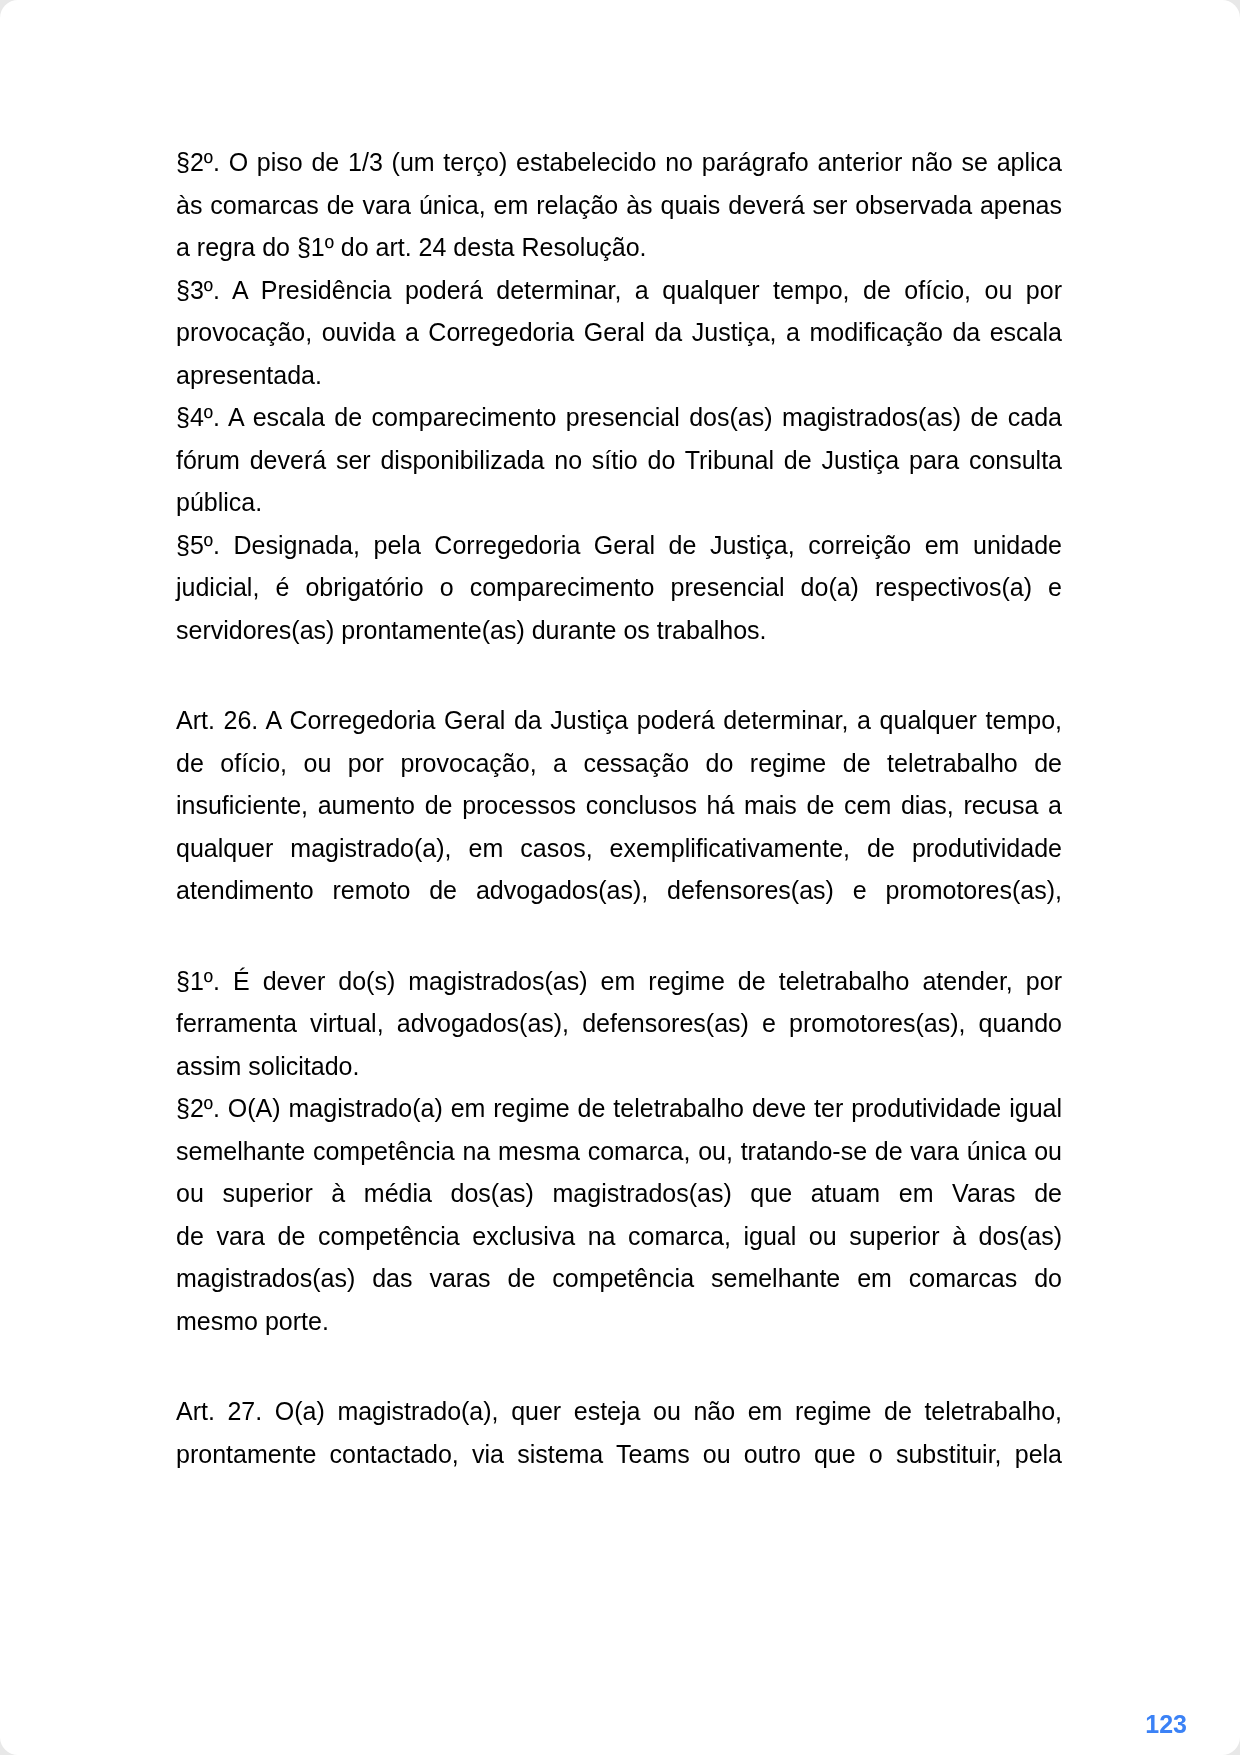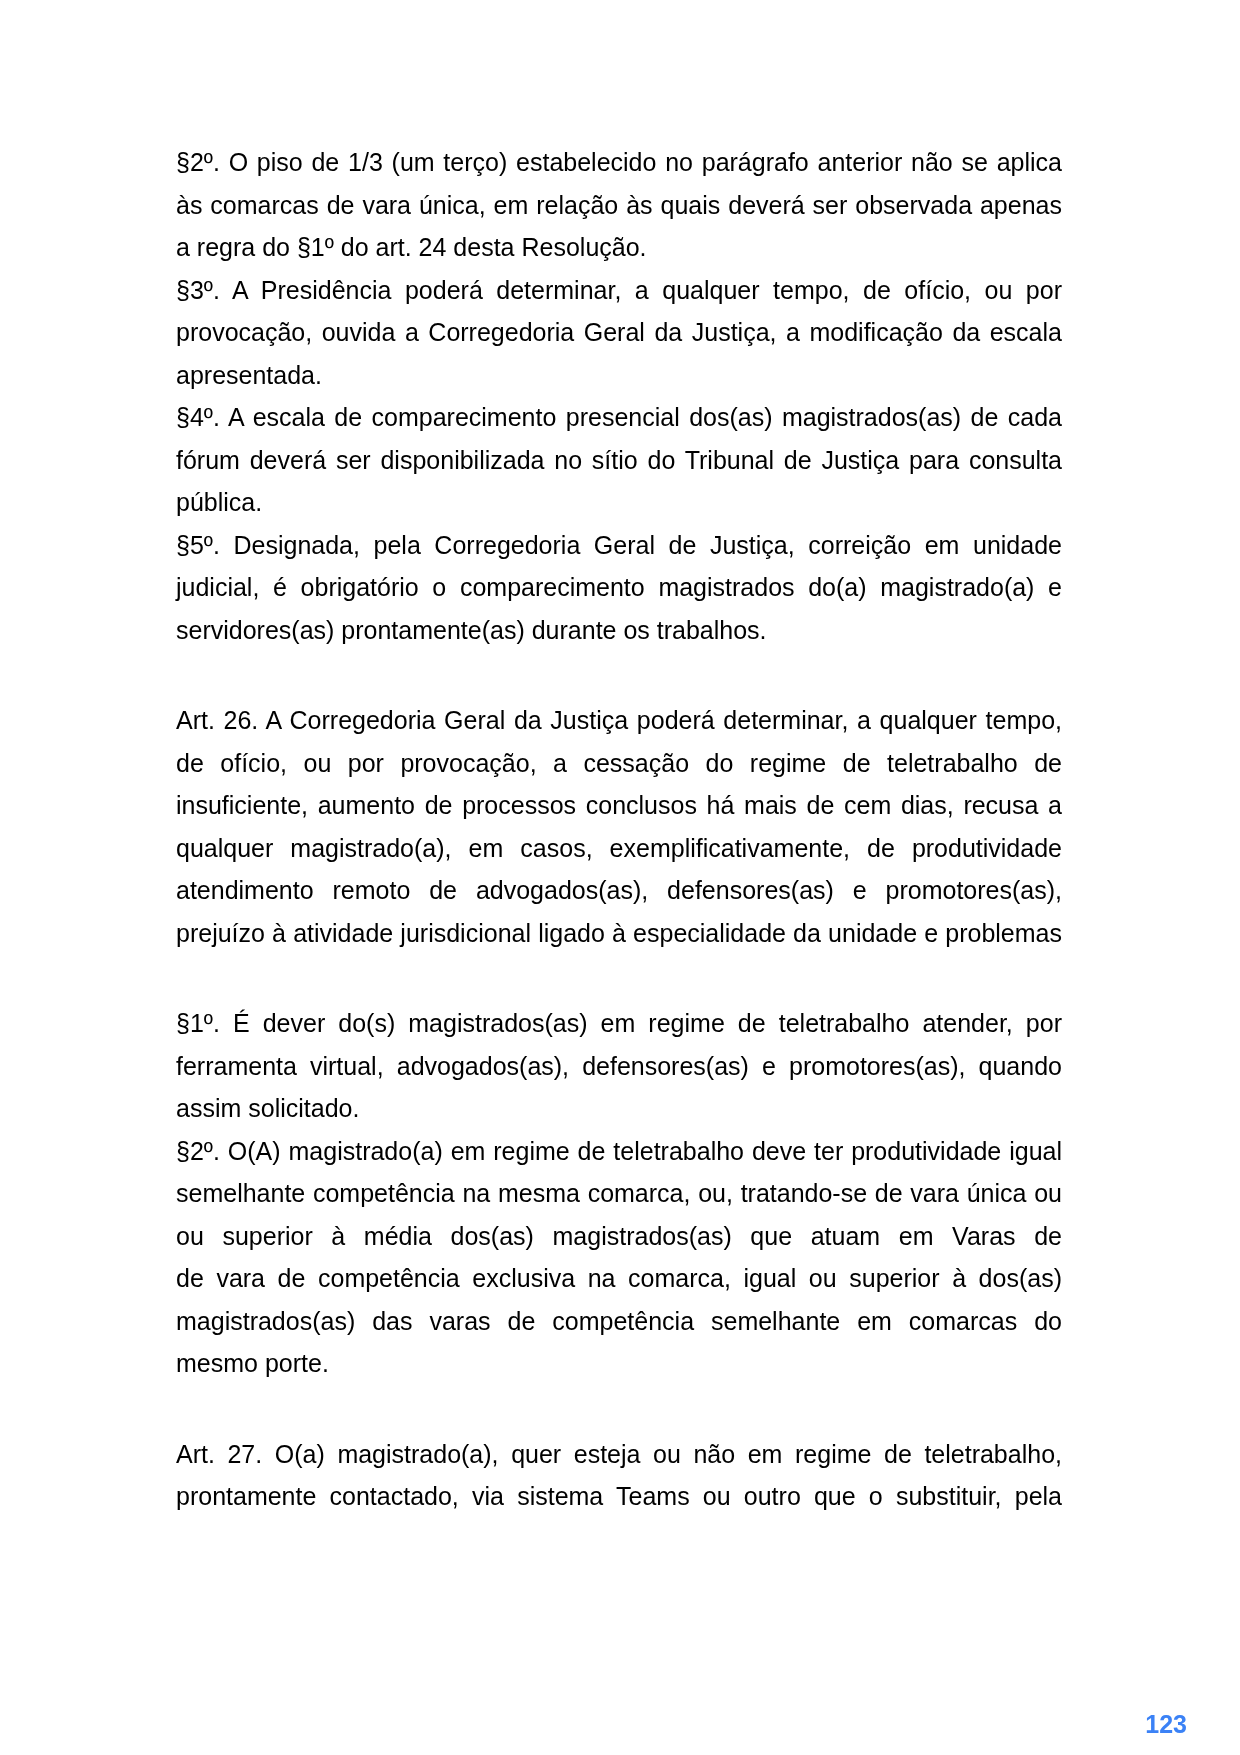"§2º. O piso de 1/3" .page { border-radius: none -> 18px }
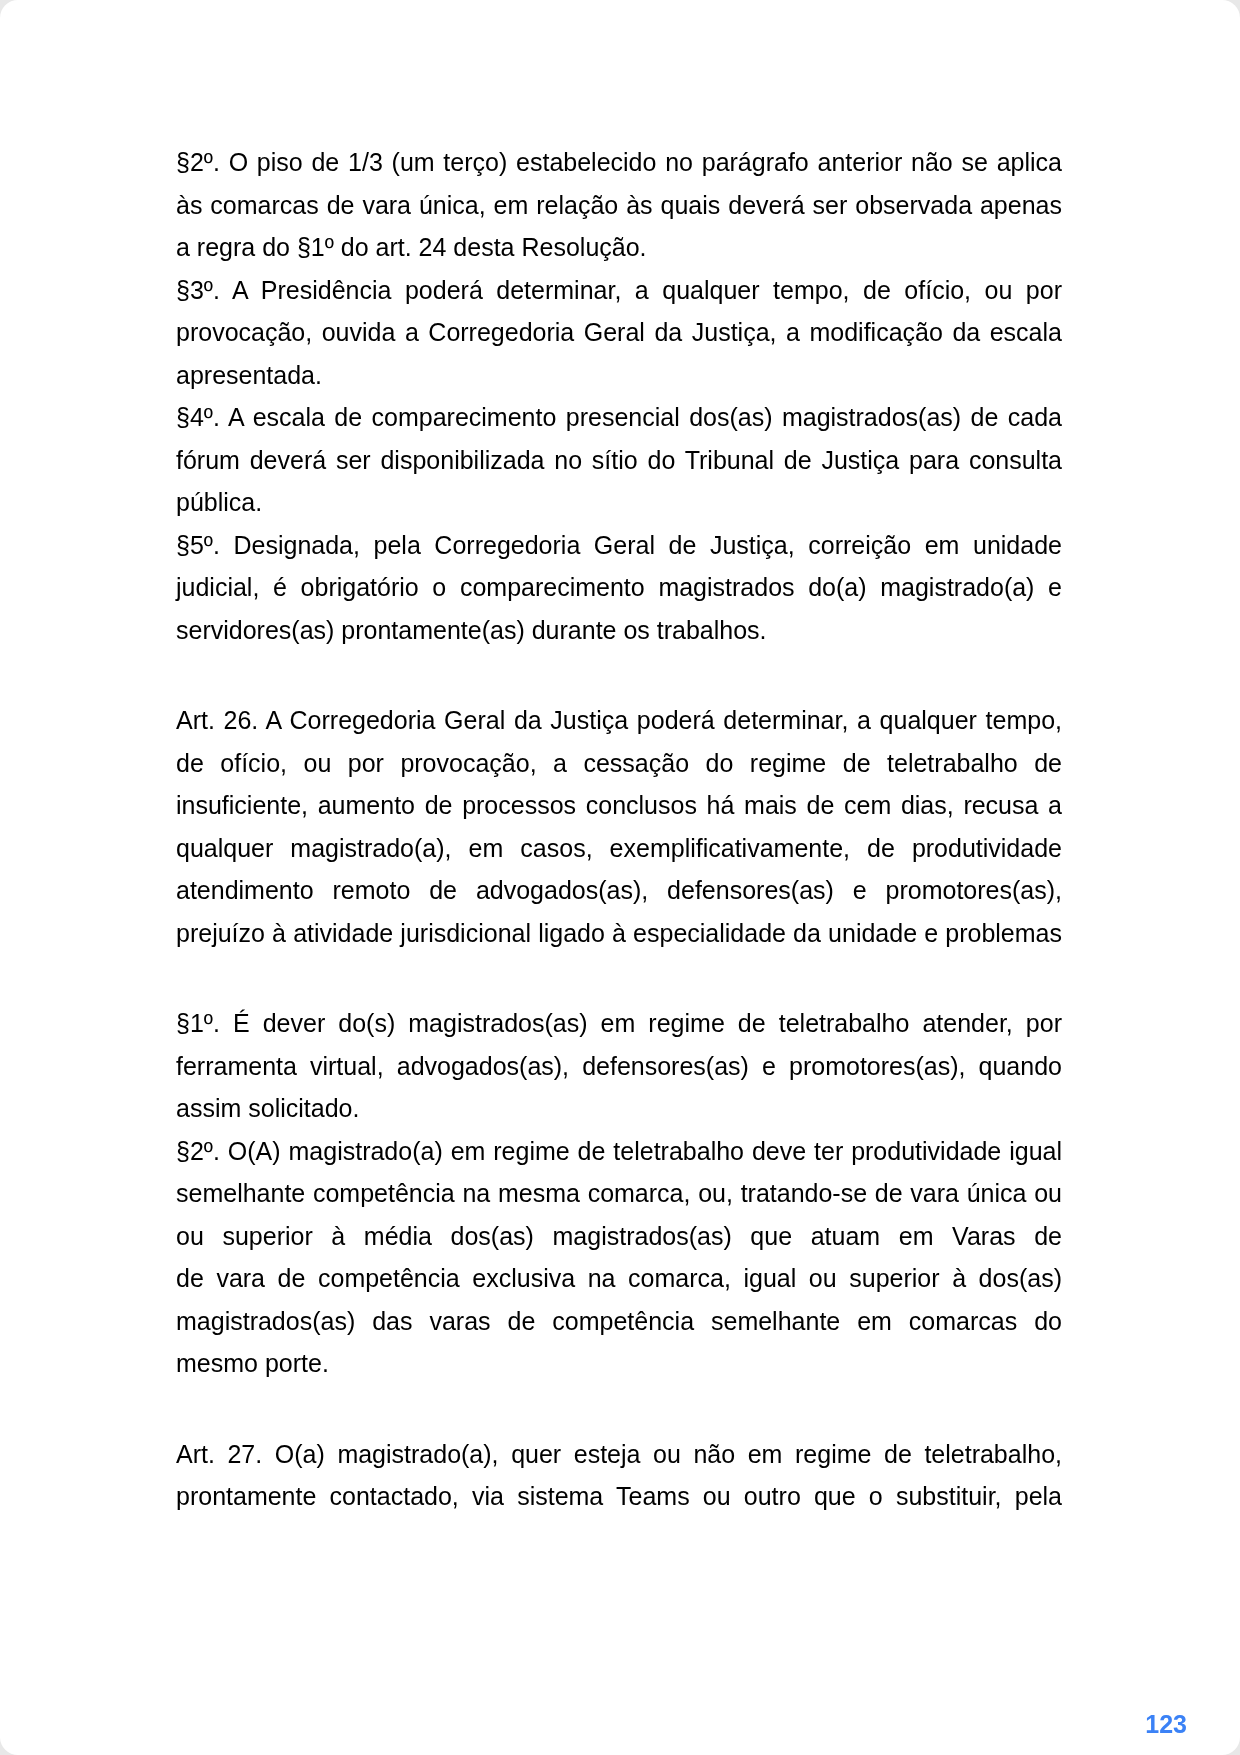"judicial, é obrigatório o comparecimento" span.line { text: magistrados do(a) magistrado -> presencial do(a) respectivos }
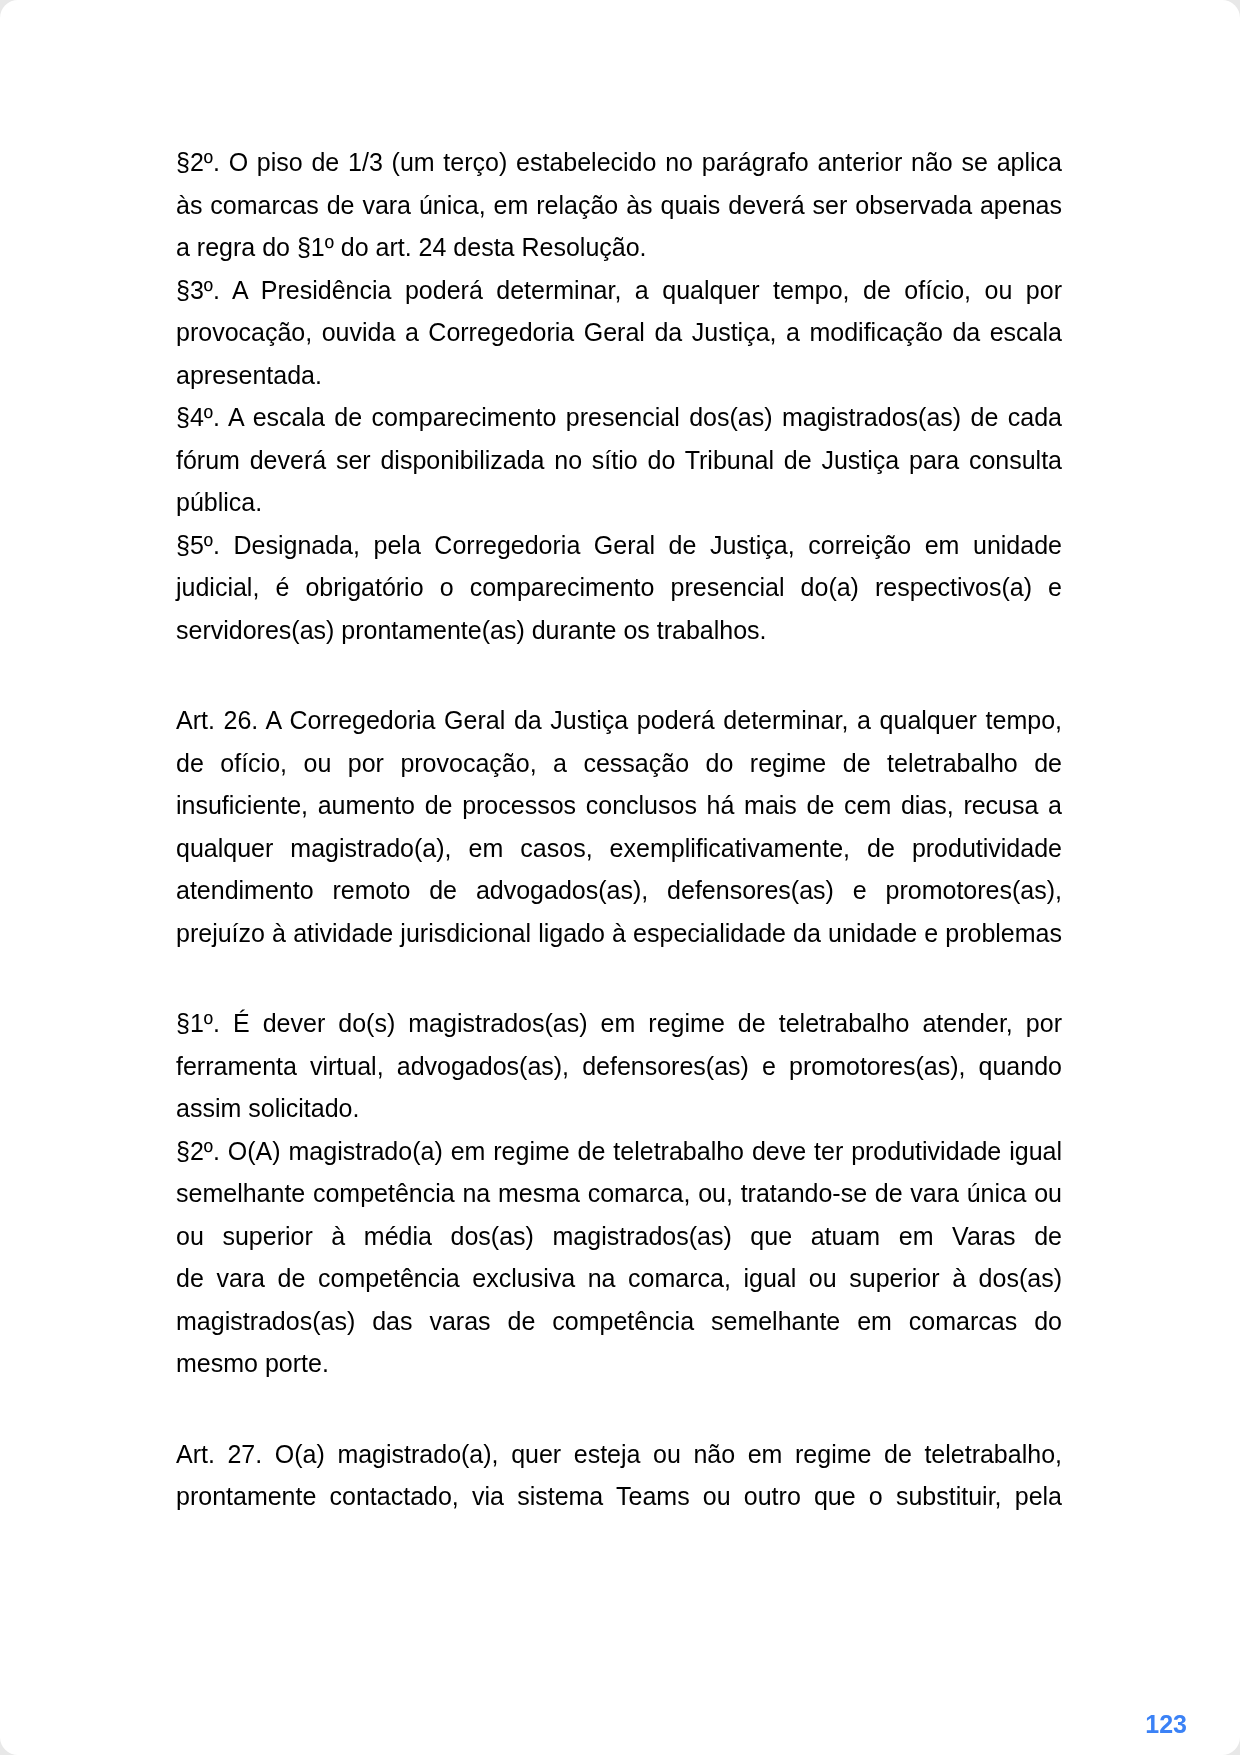"prejuízo à atividade jurisdicional" span.line { html: <span>prejuízo à atividade jurisdicional ligado à especialidade da unidade e problemas</span> -> none }
